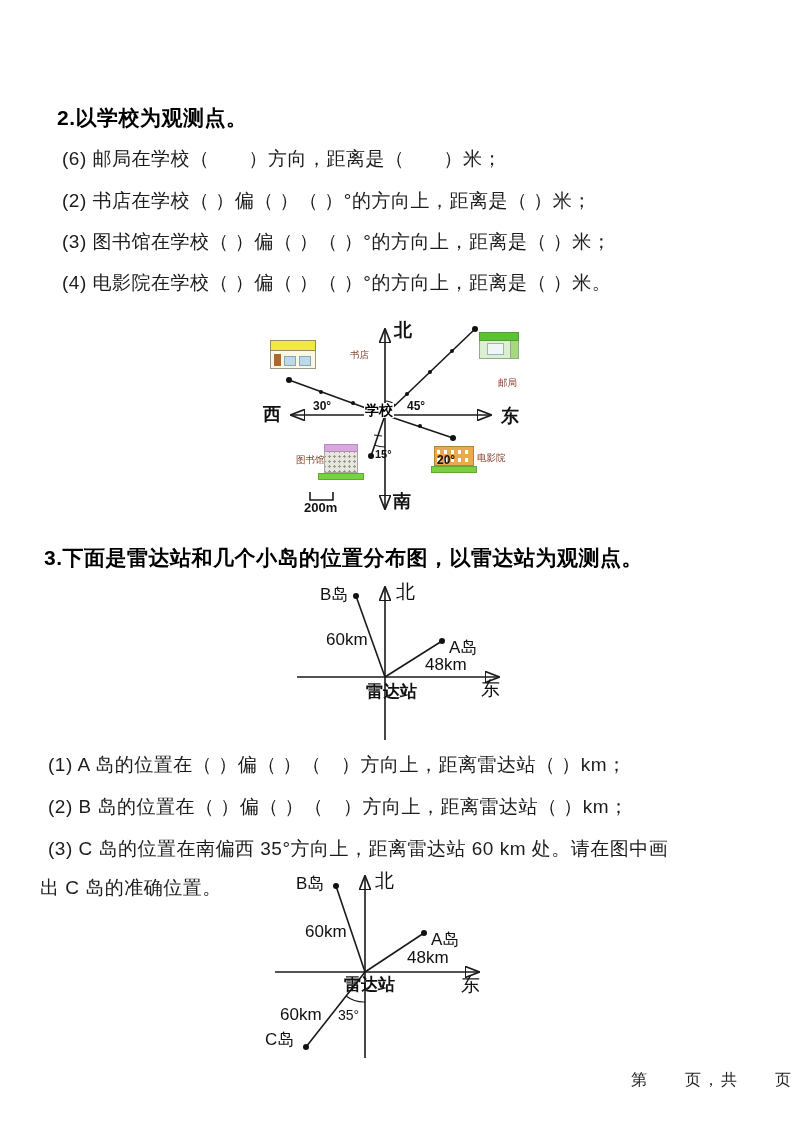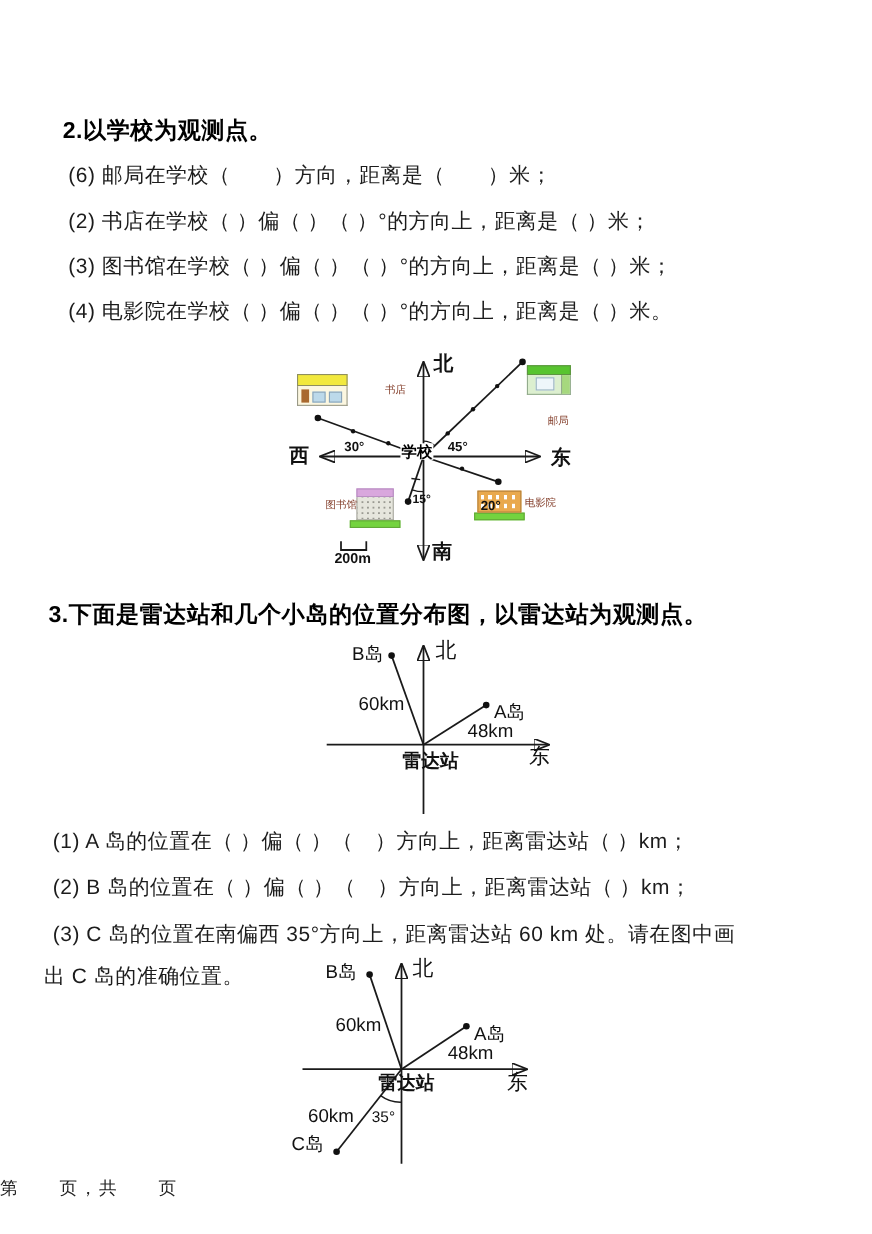"第 页，共 页" .footer { text-align: left -> right }
